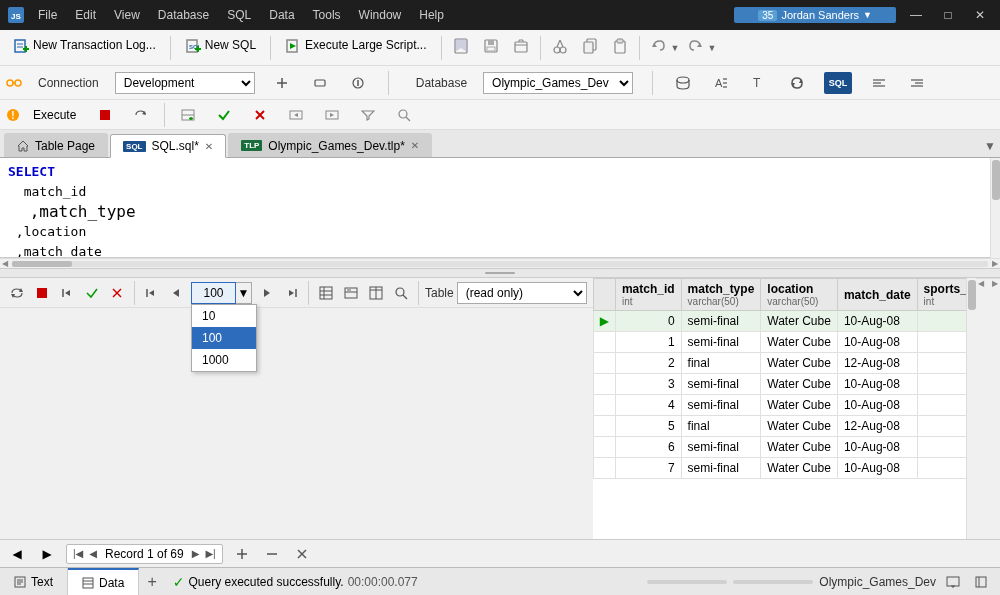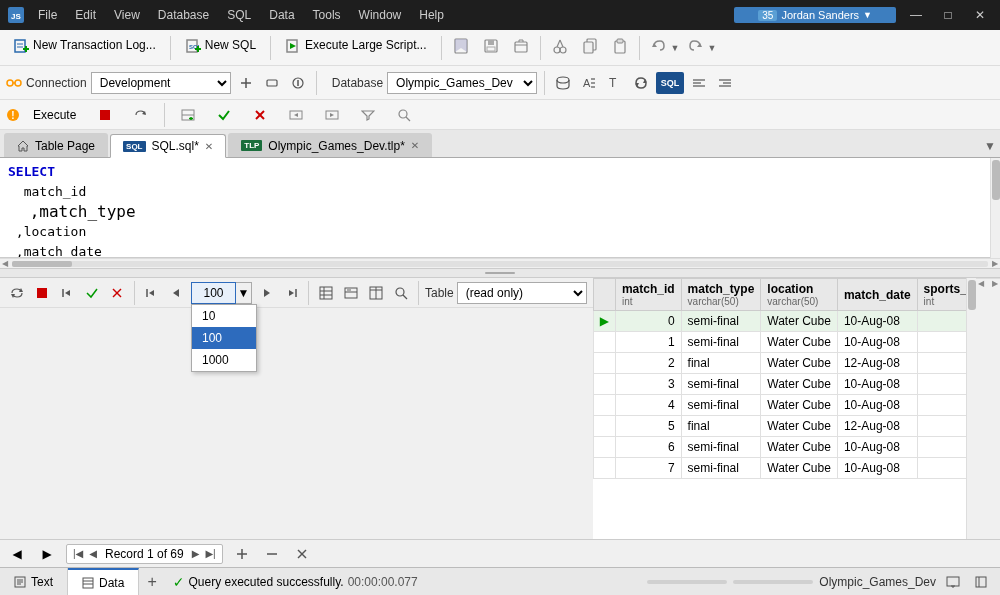"Connection" .toolbar2 { gap: 4px -> 16px }
